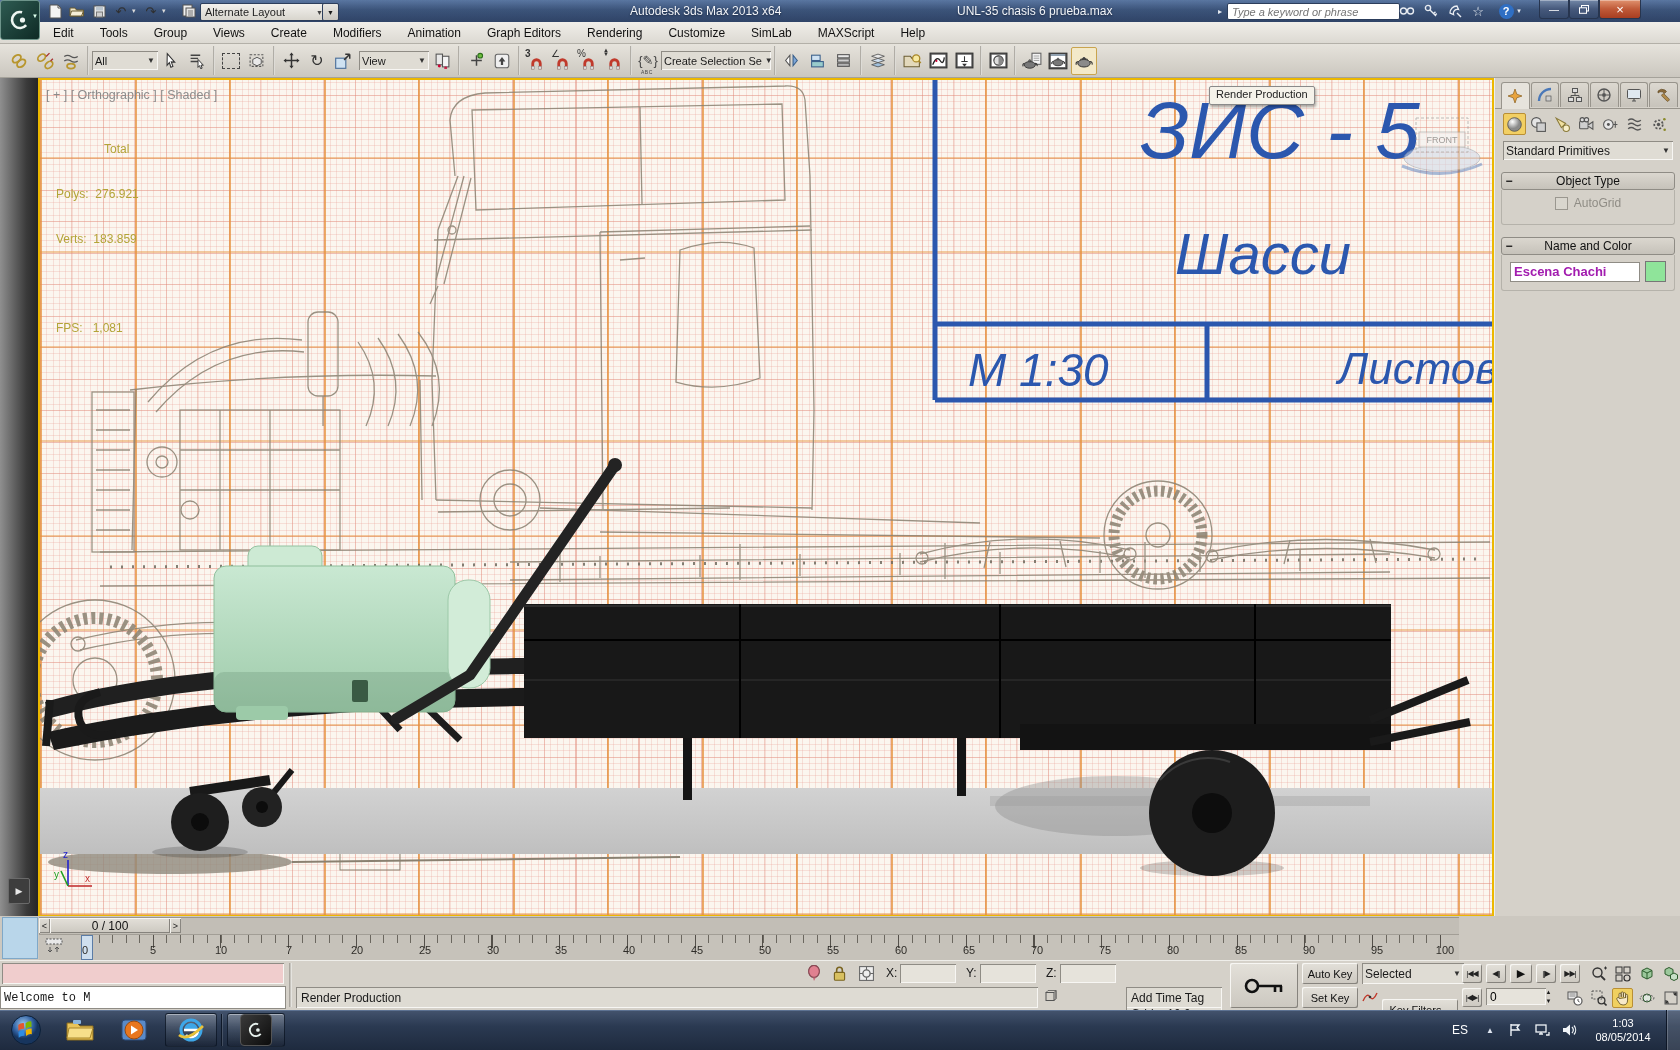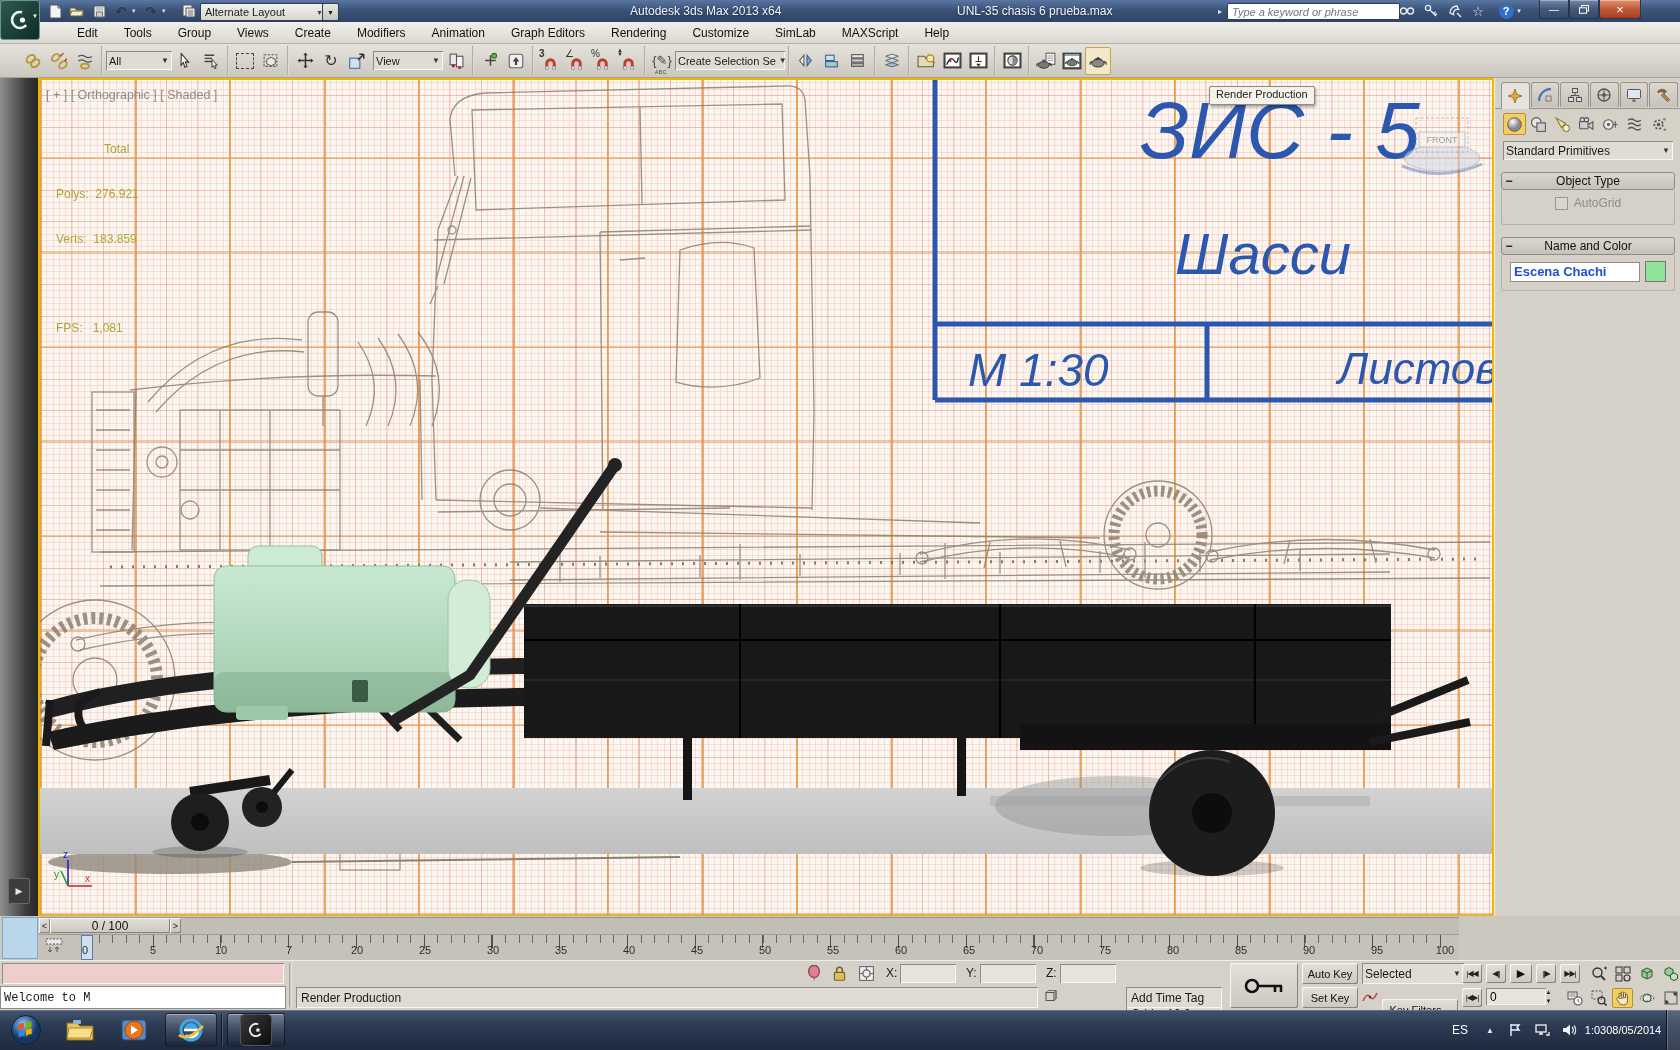"Edit" #menubar { padding-left: 64px -> 40px }
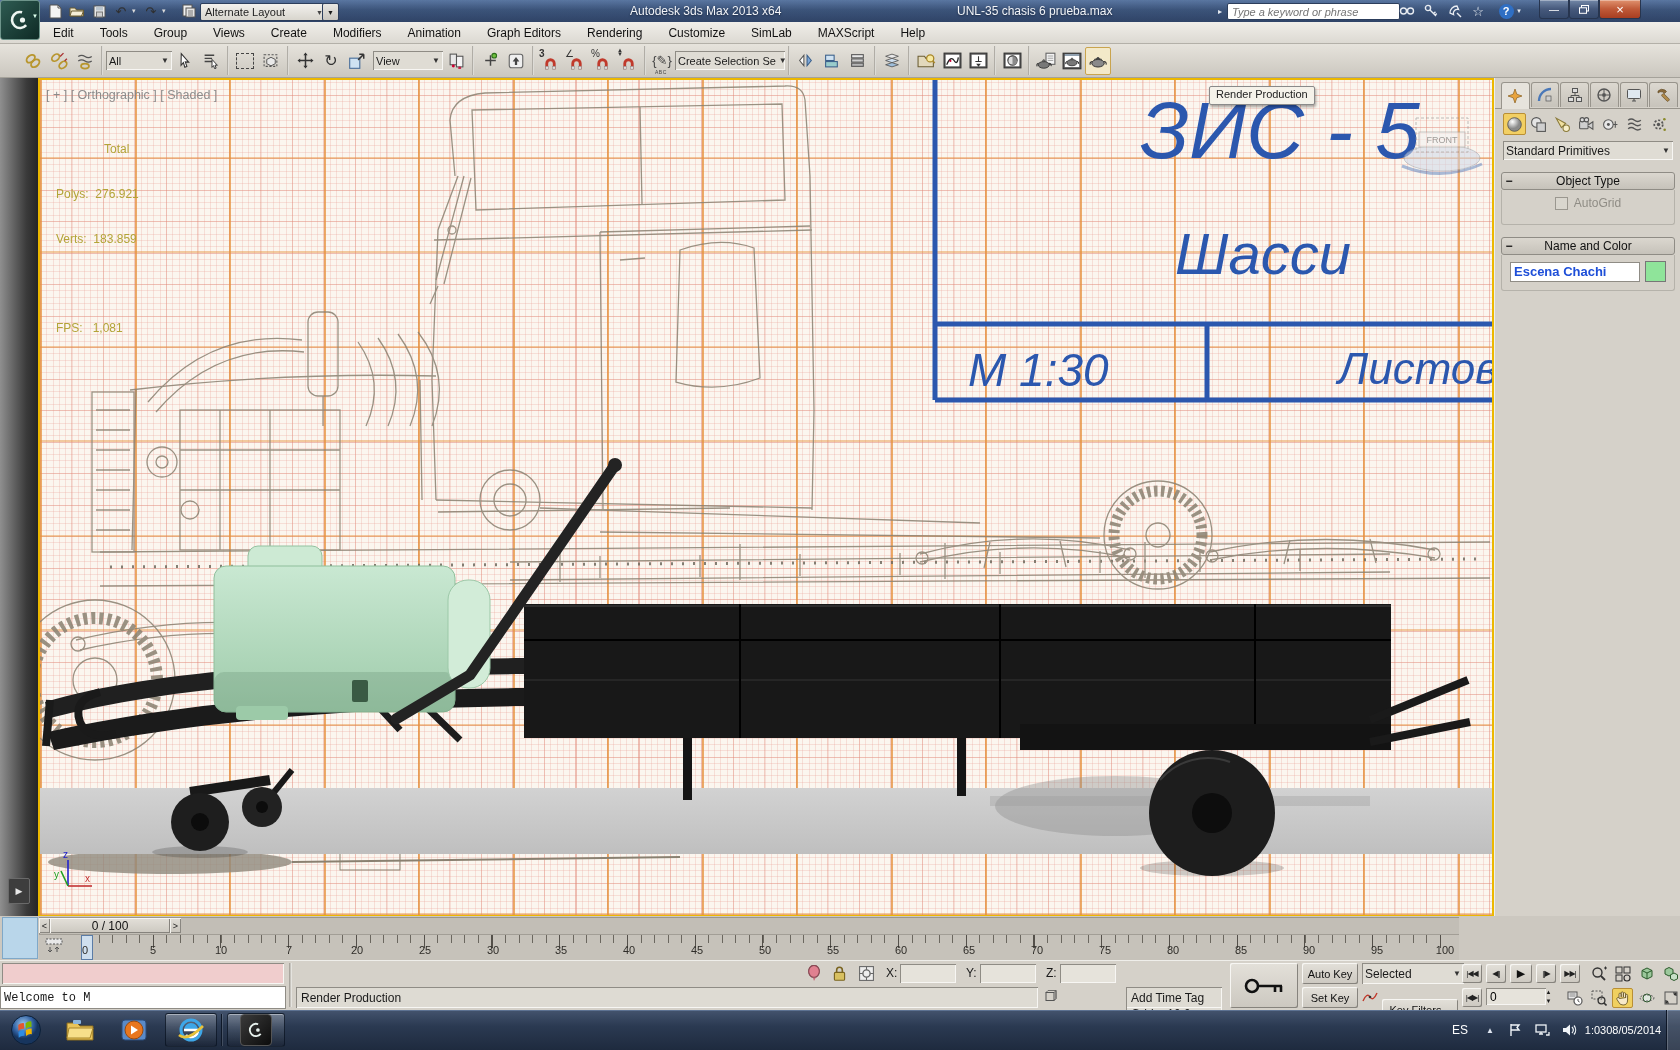"All" #toolbar { padding-left: 20px -> 6px }
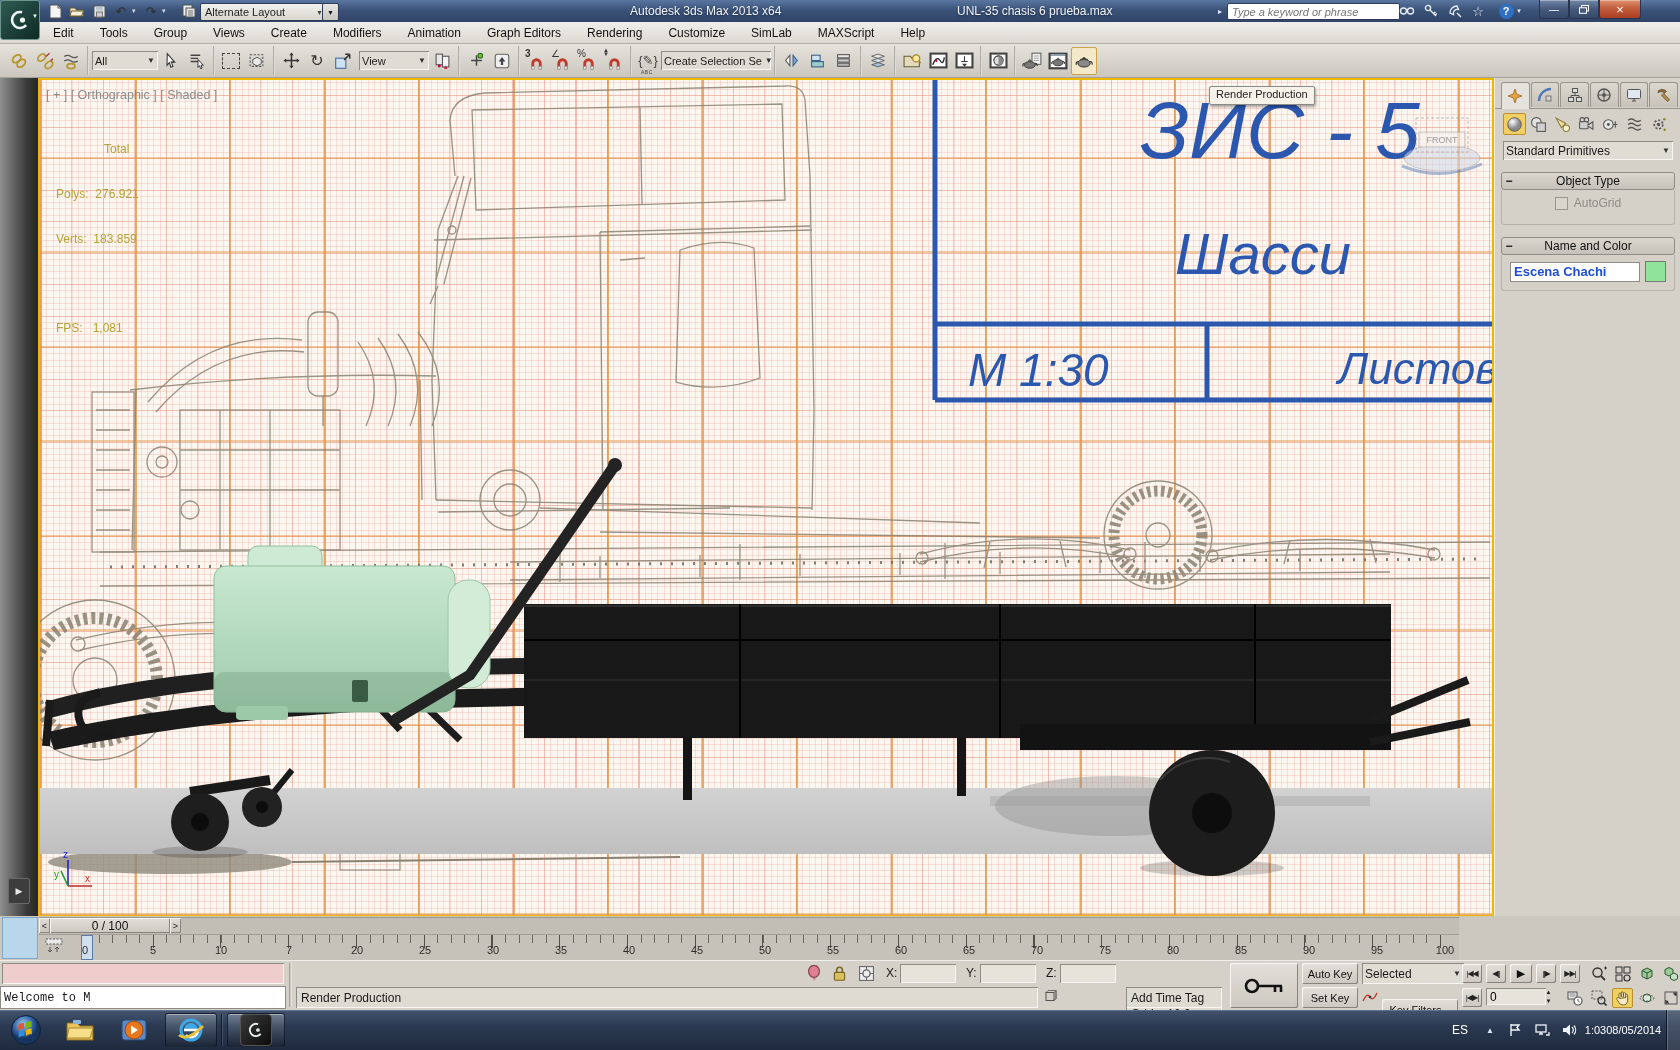"Escena Chachi" .namefield { color: #1d4ed8 -> #a21caf }
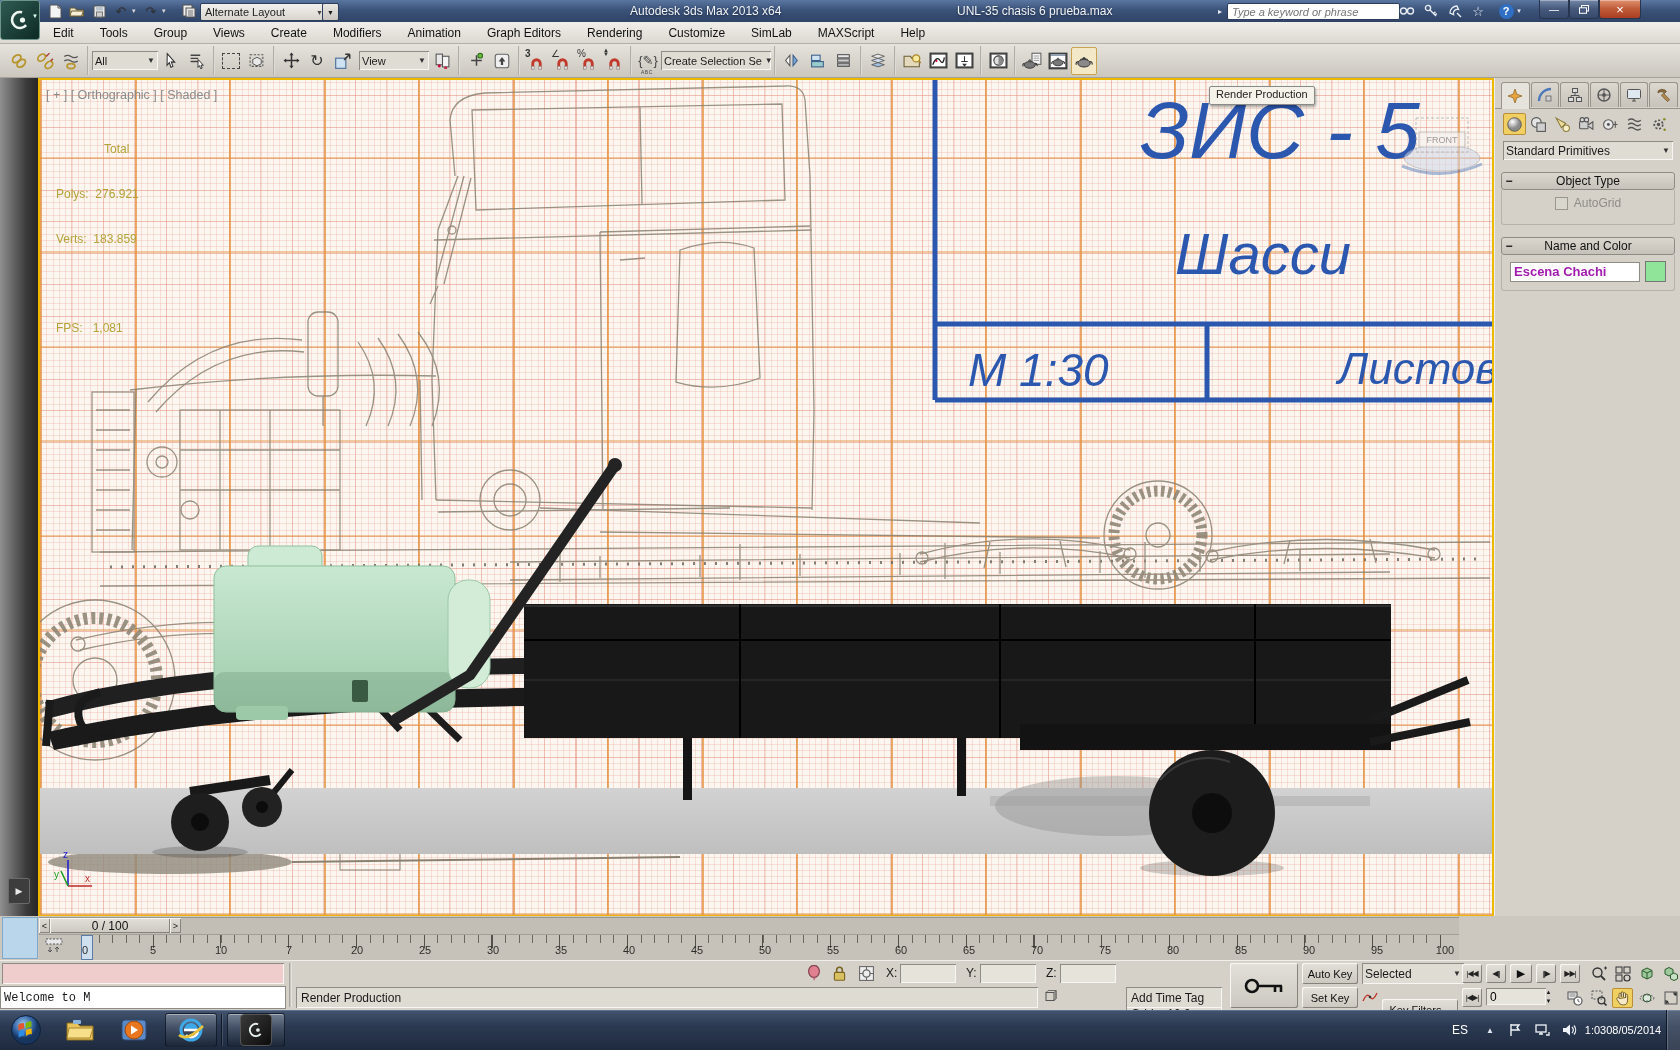"1:03" #clock { flex-direction: row -> column }
